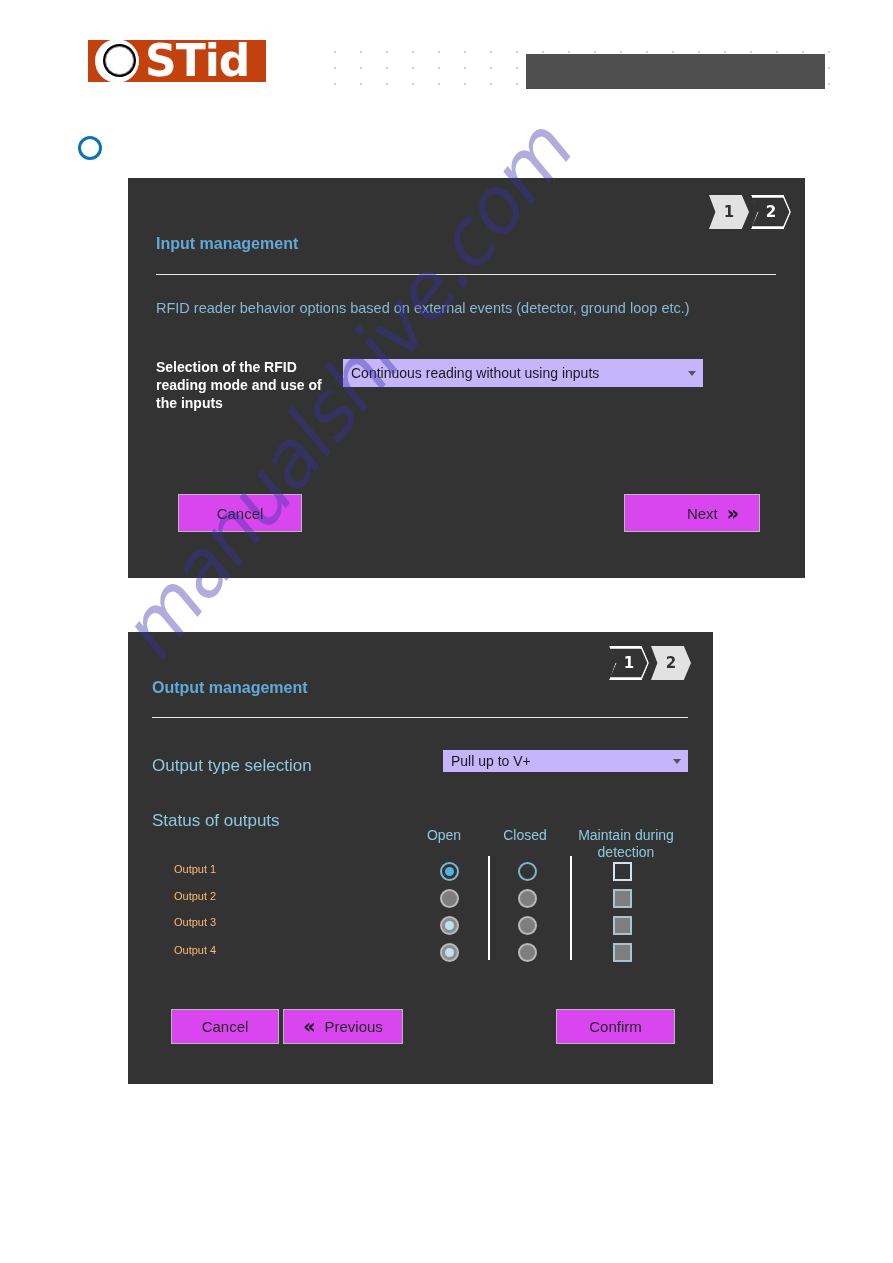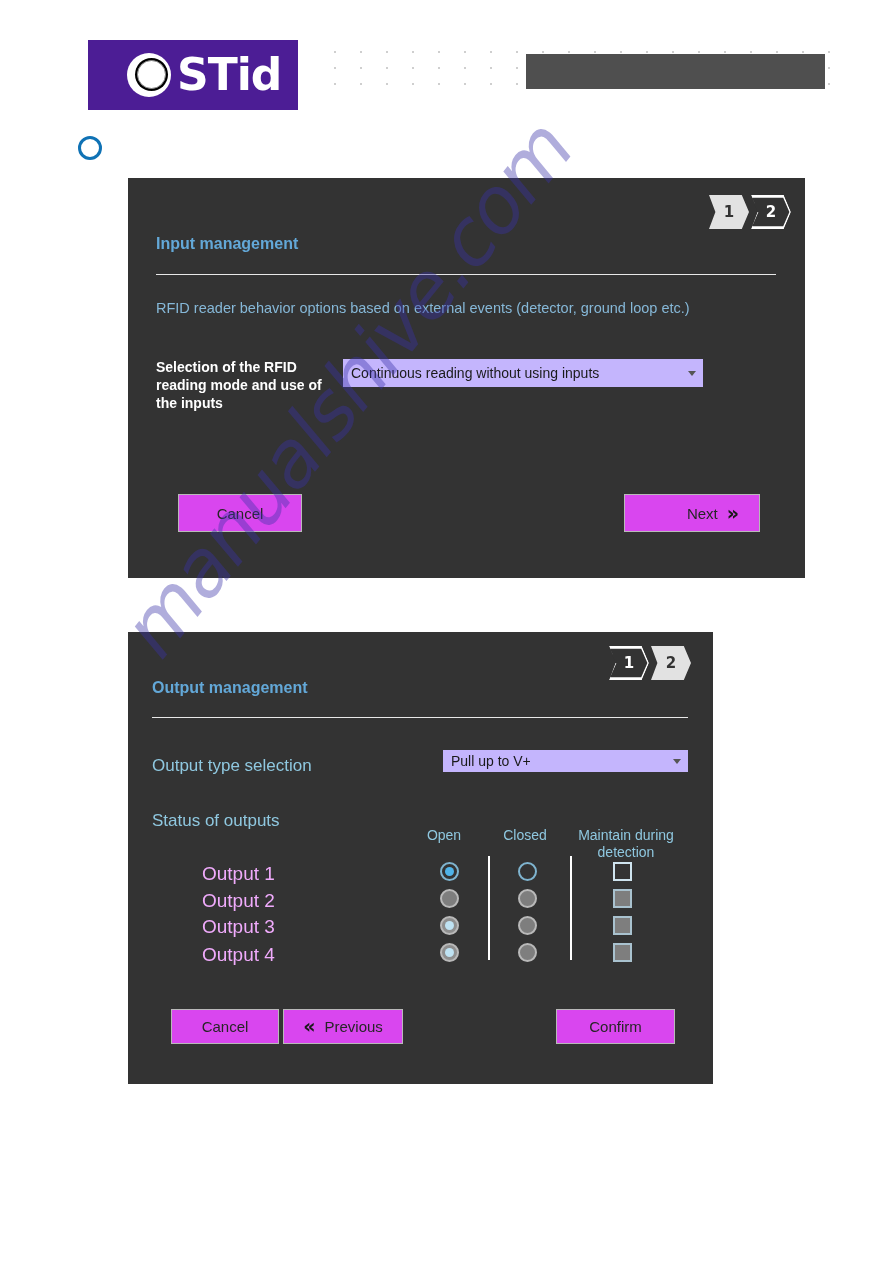"STid" .logo { background: #4c1d95 -> #c2410c; height: 70px -> 42px; padding-left: 32px -> none }
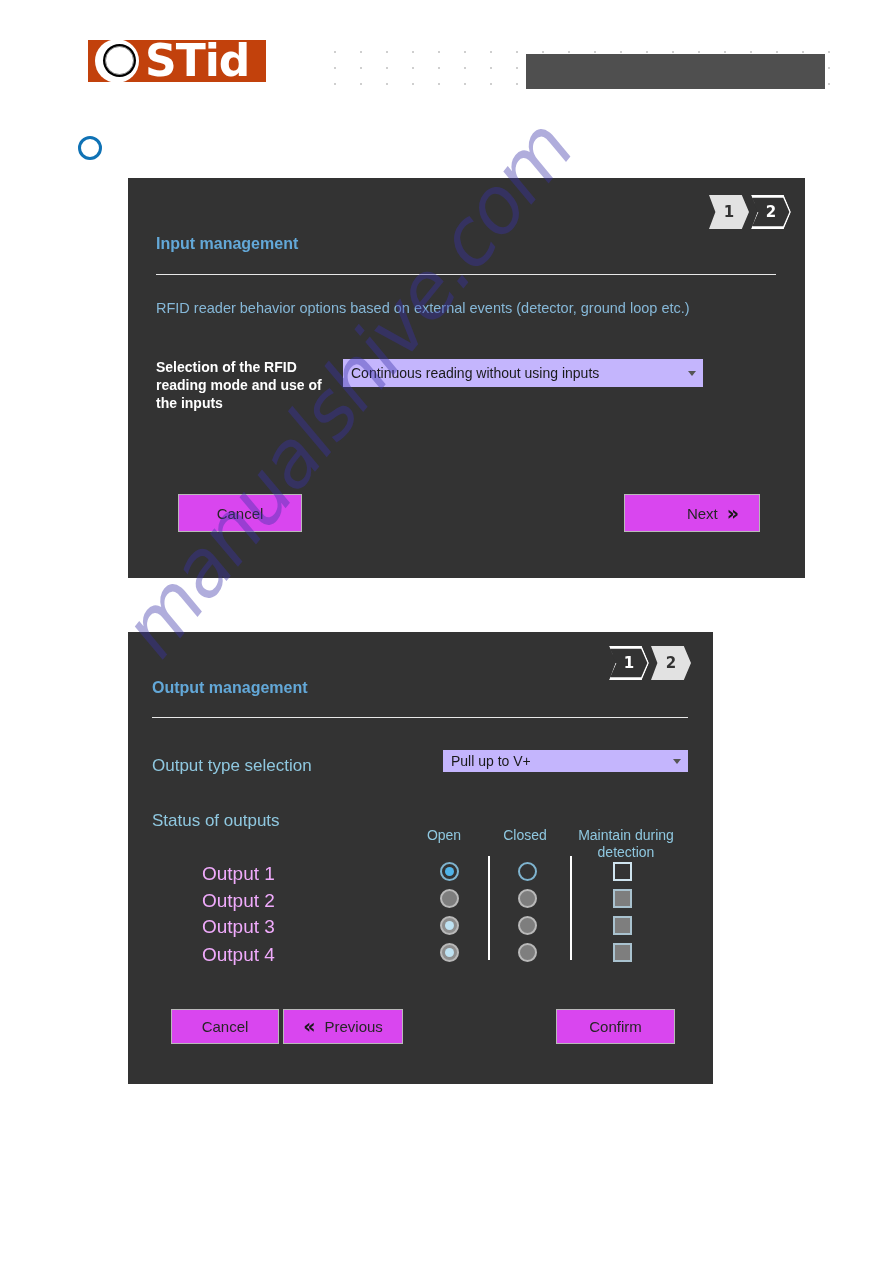"Output 1" .row-label { color: #f0abfc -> #fdba74; font-size: 19px -> 11px; margin-left: 28px -> none }
